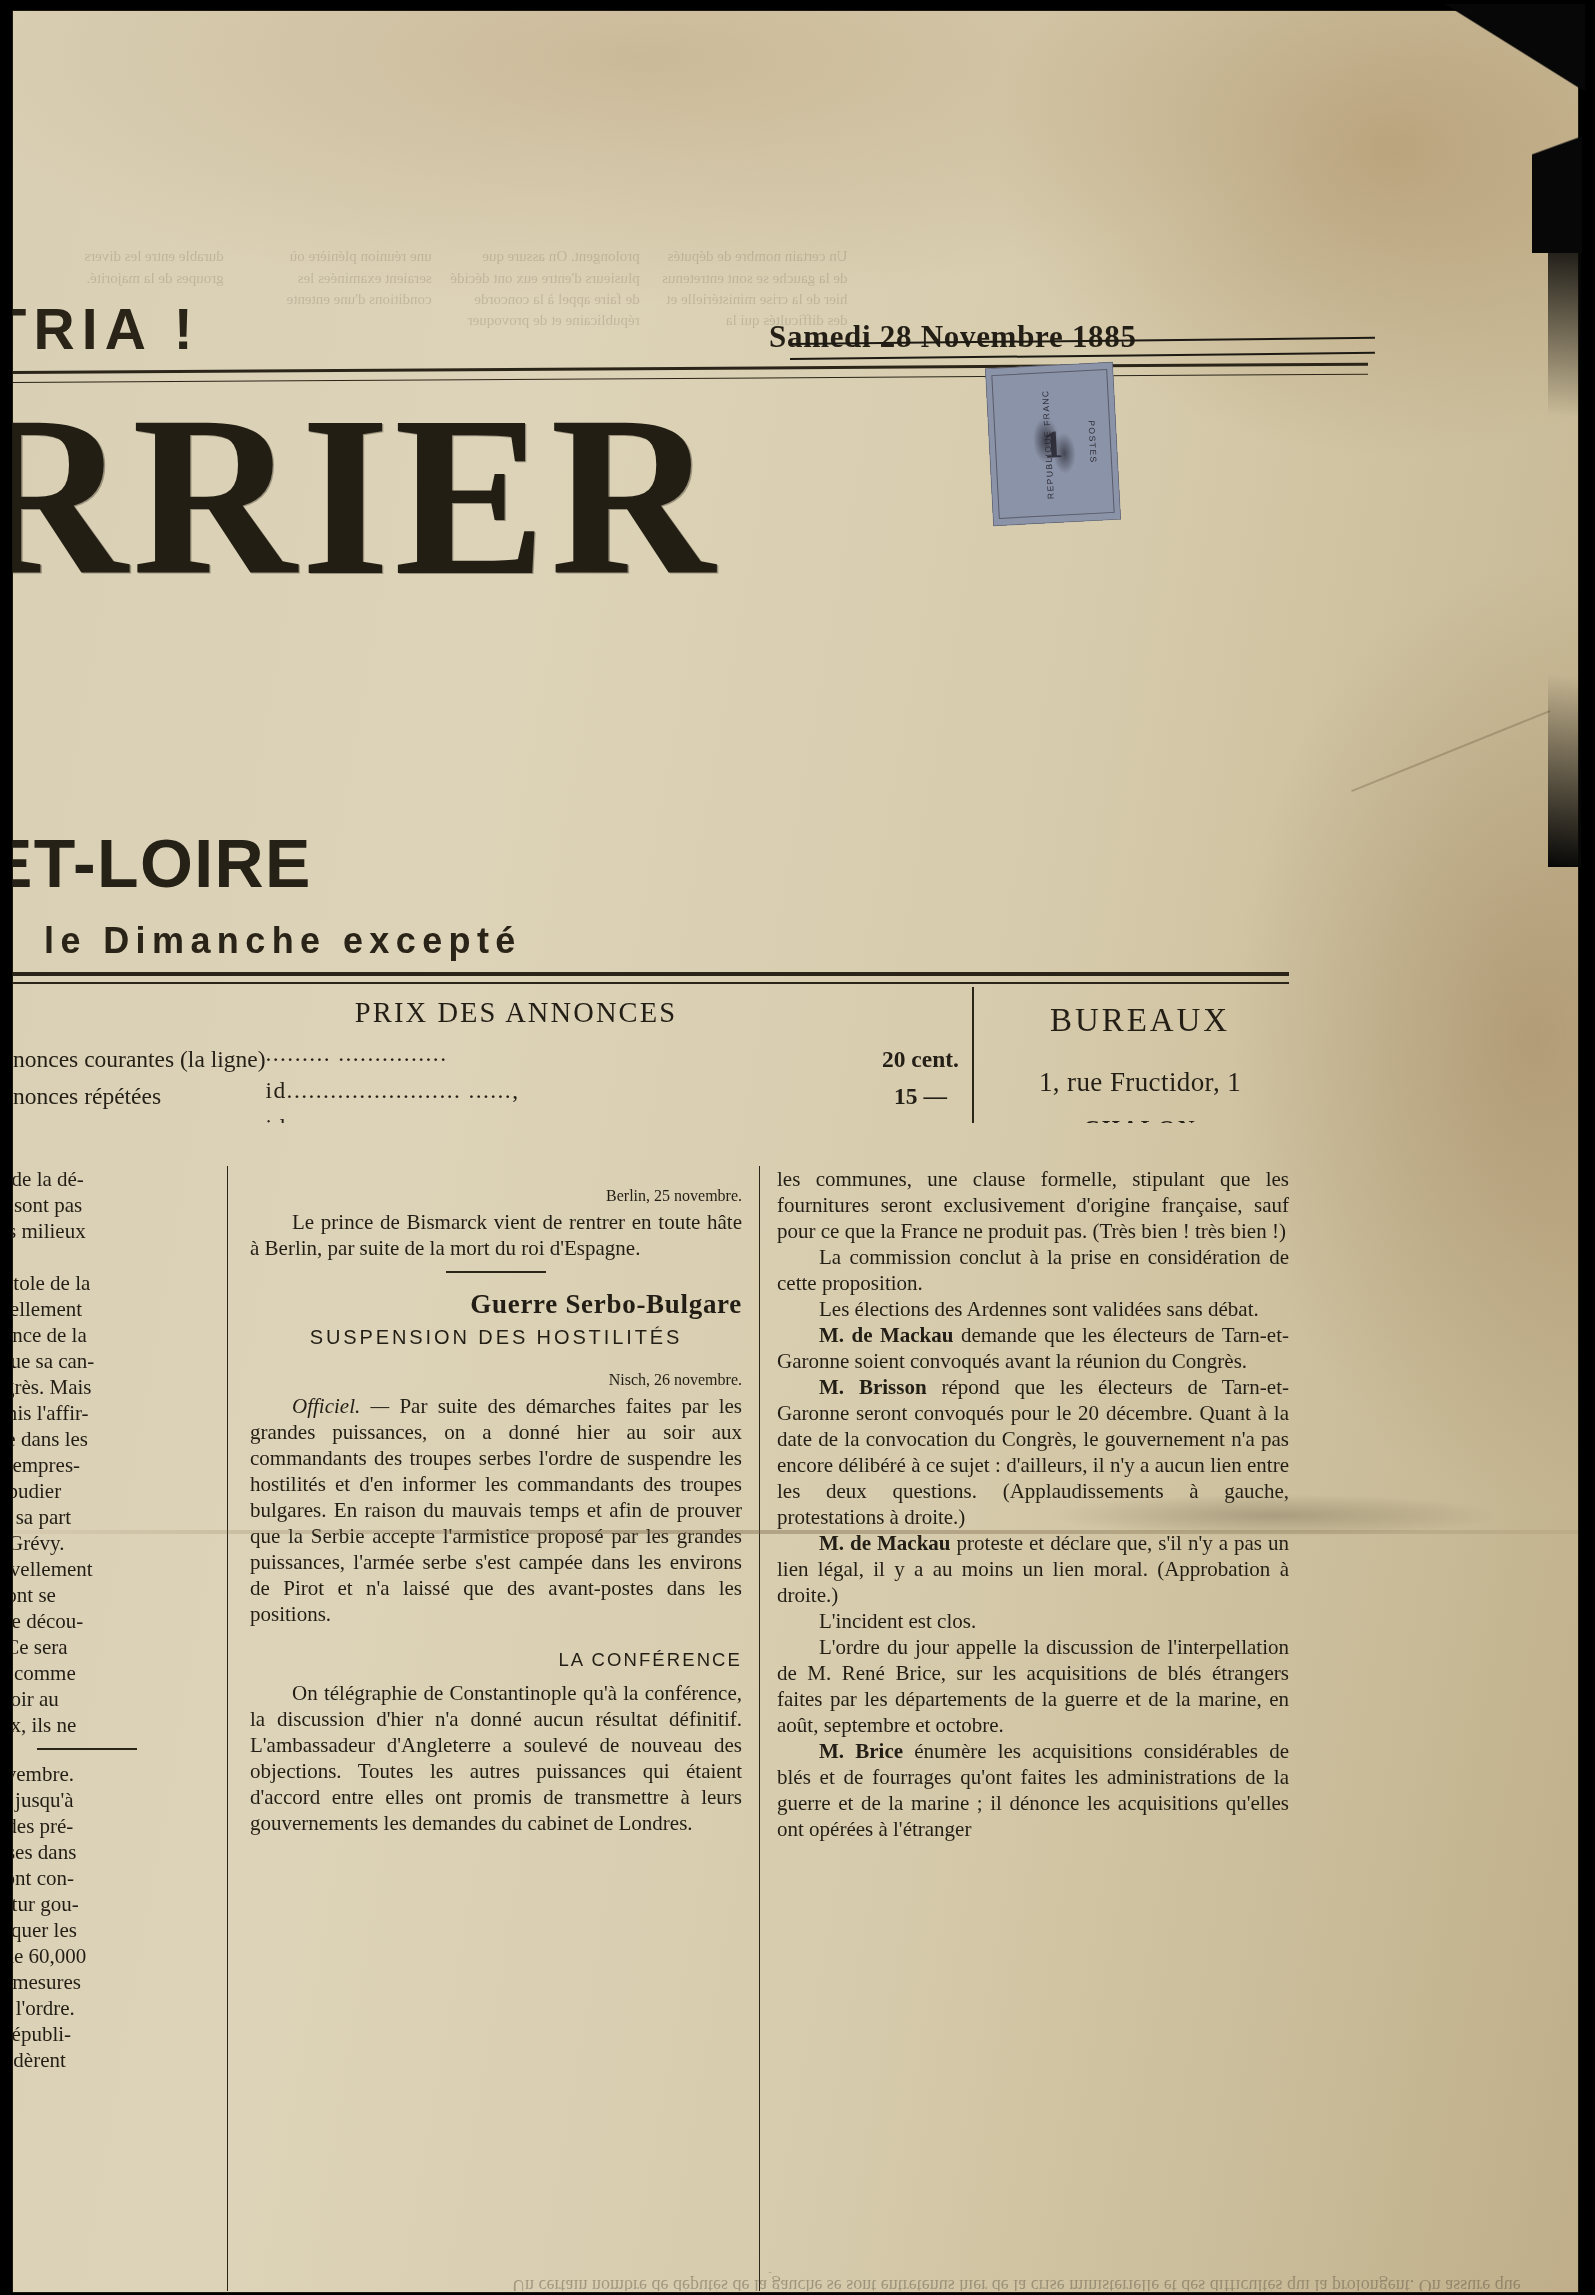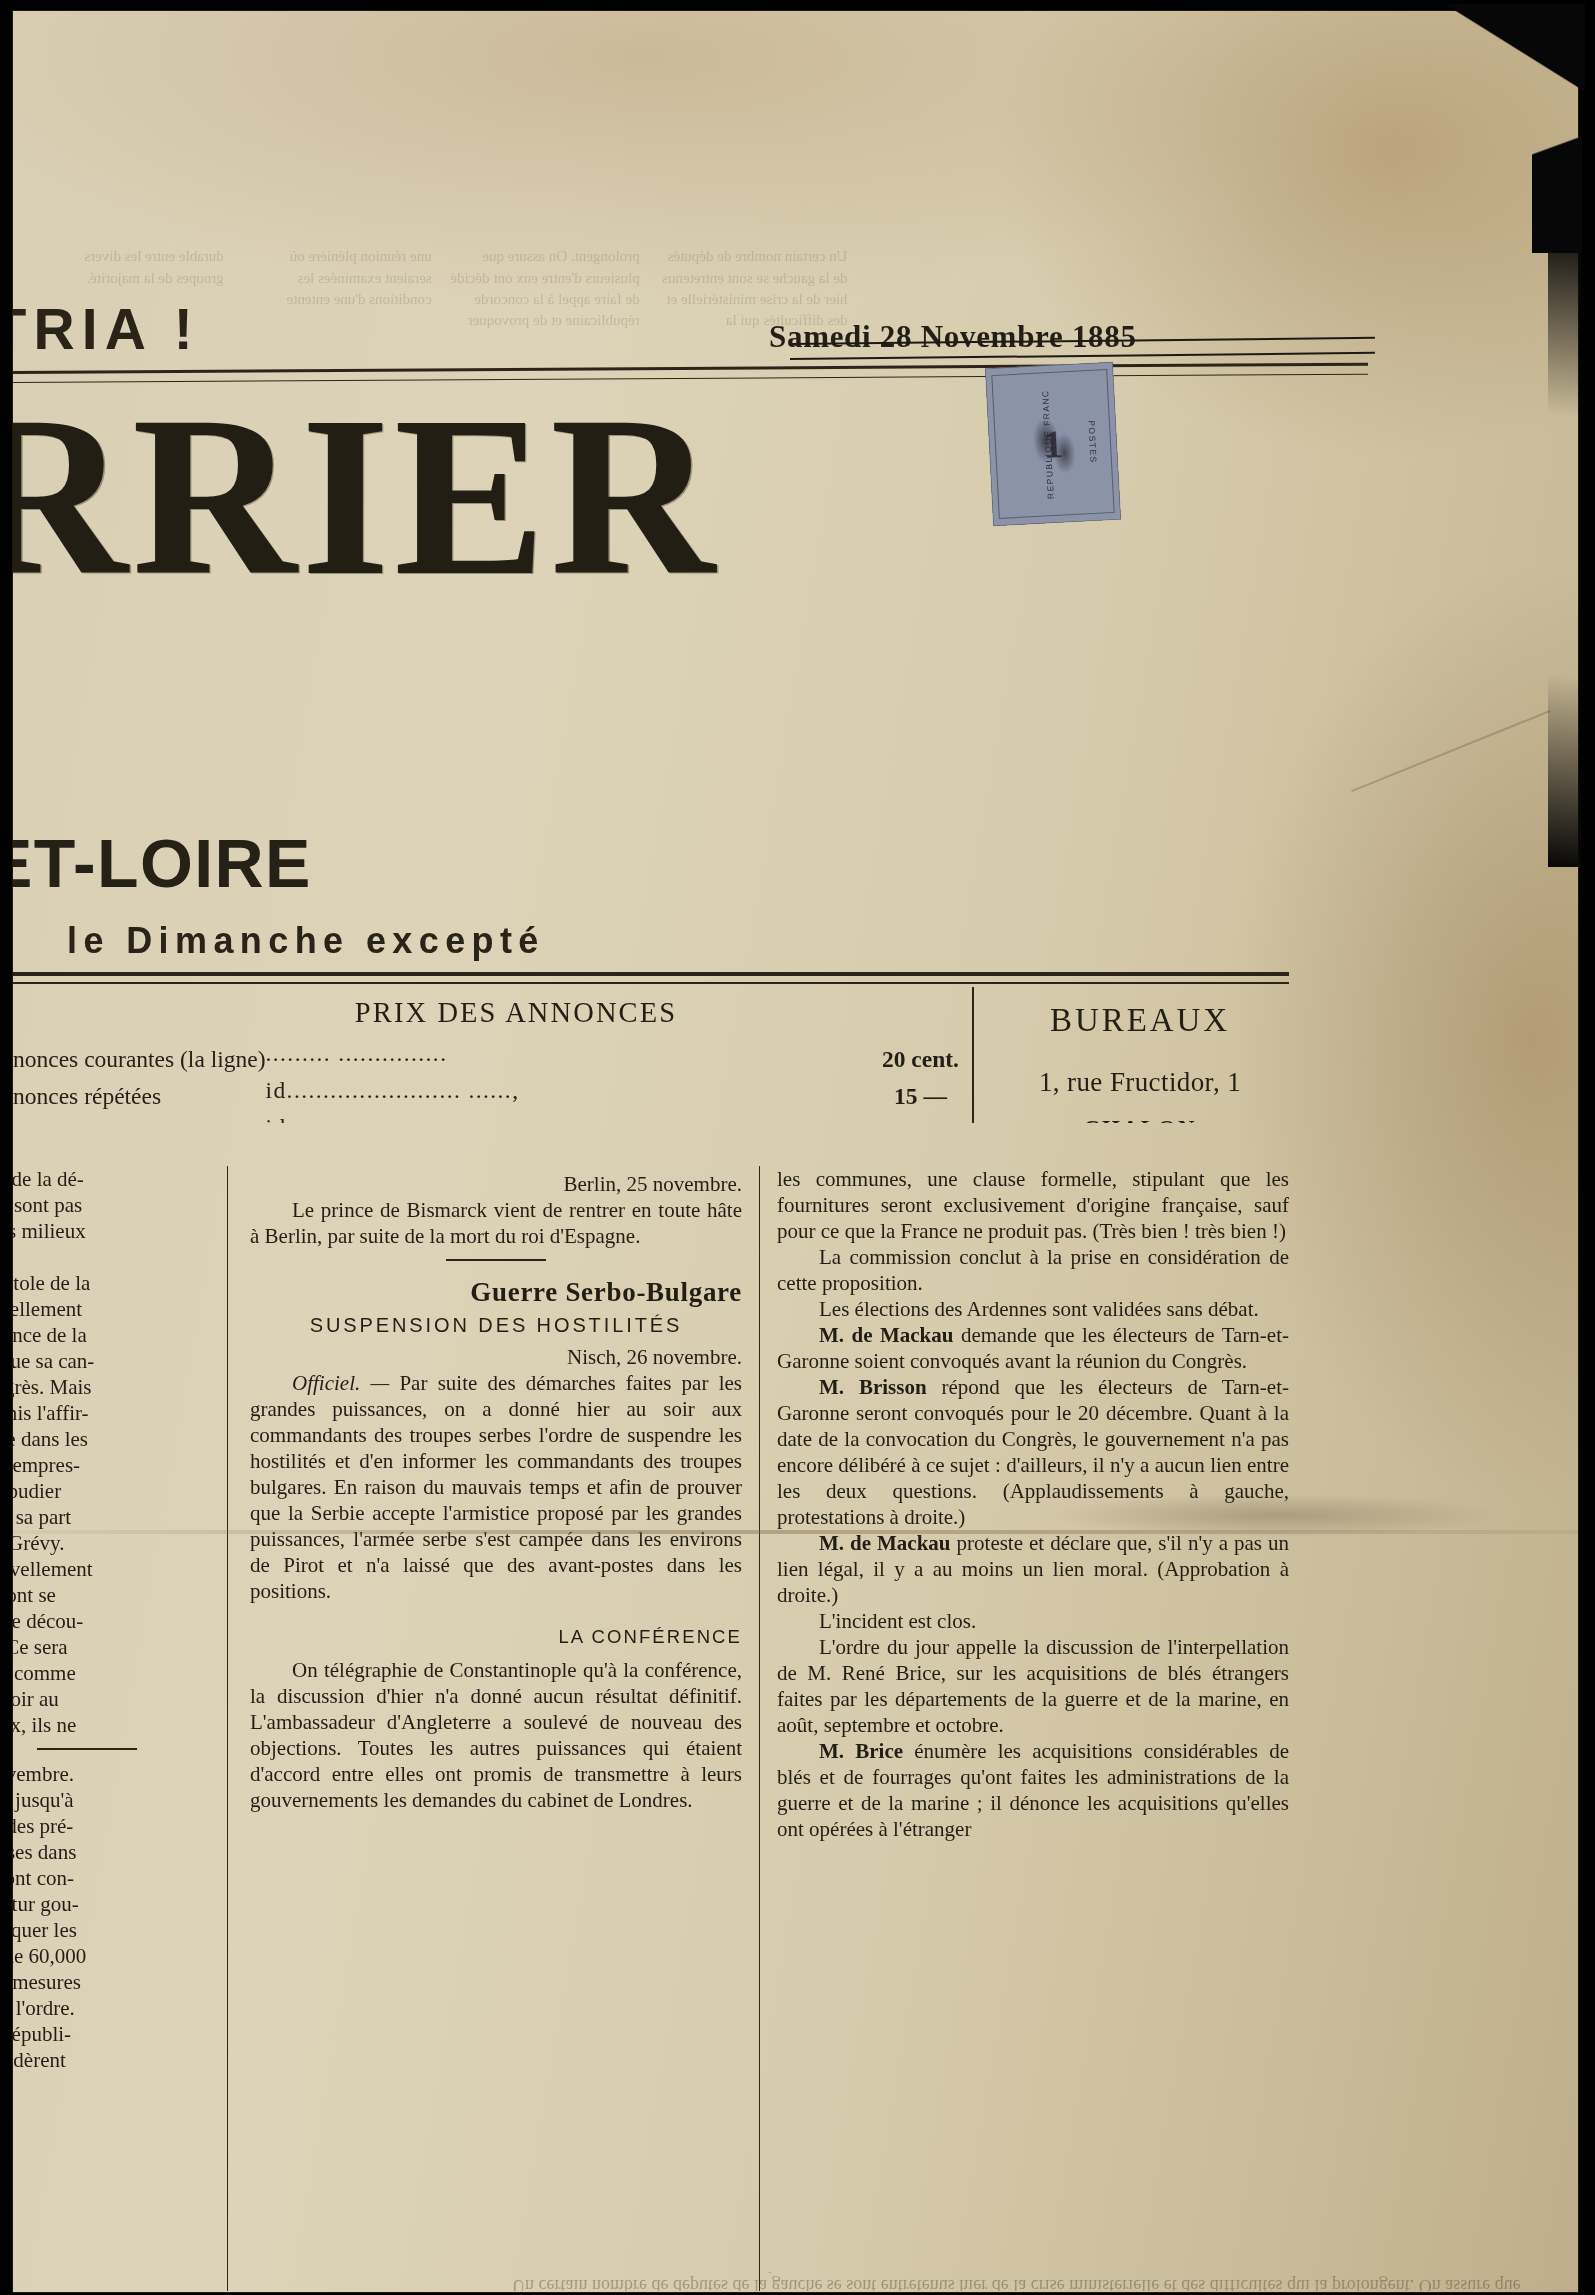"le Dimanche excepté" .mast-tagline { left: 54px -> 31px }
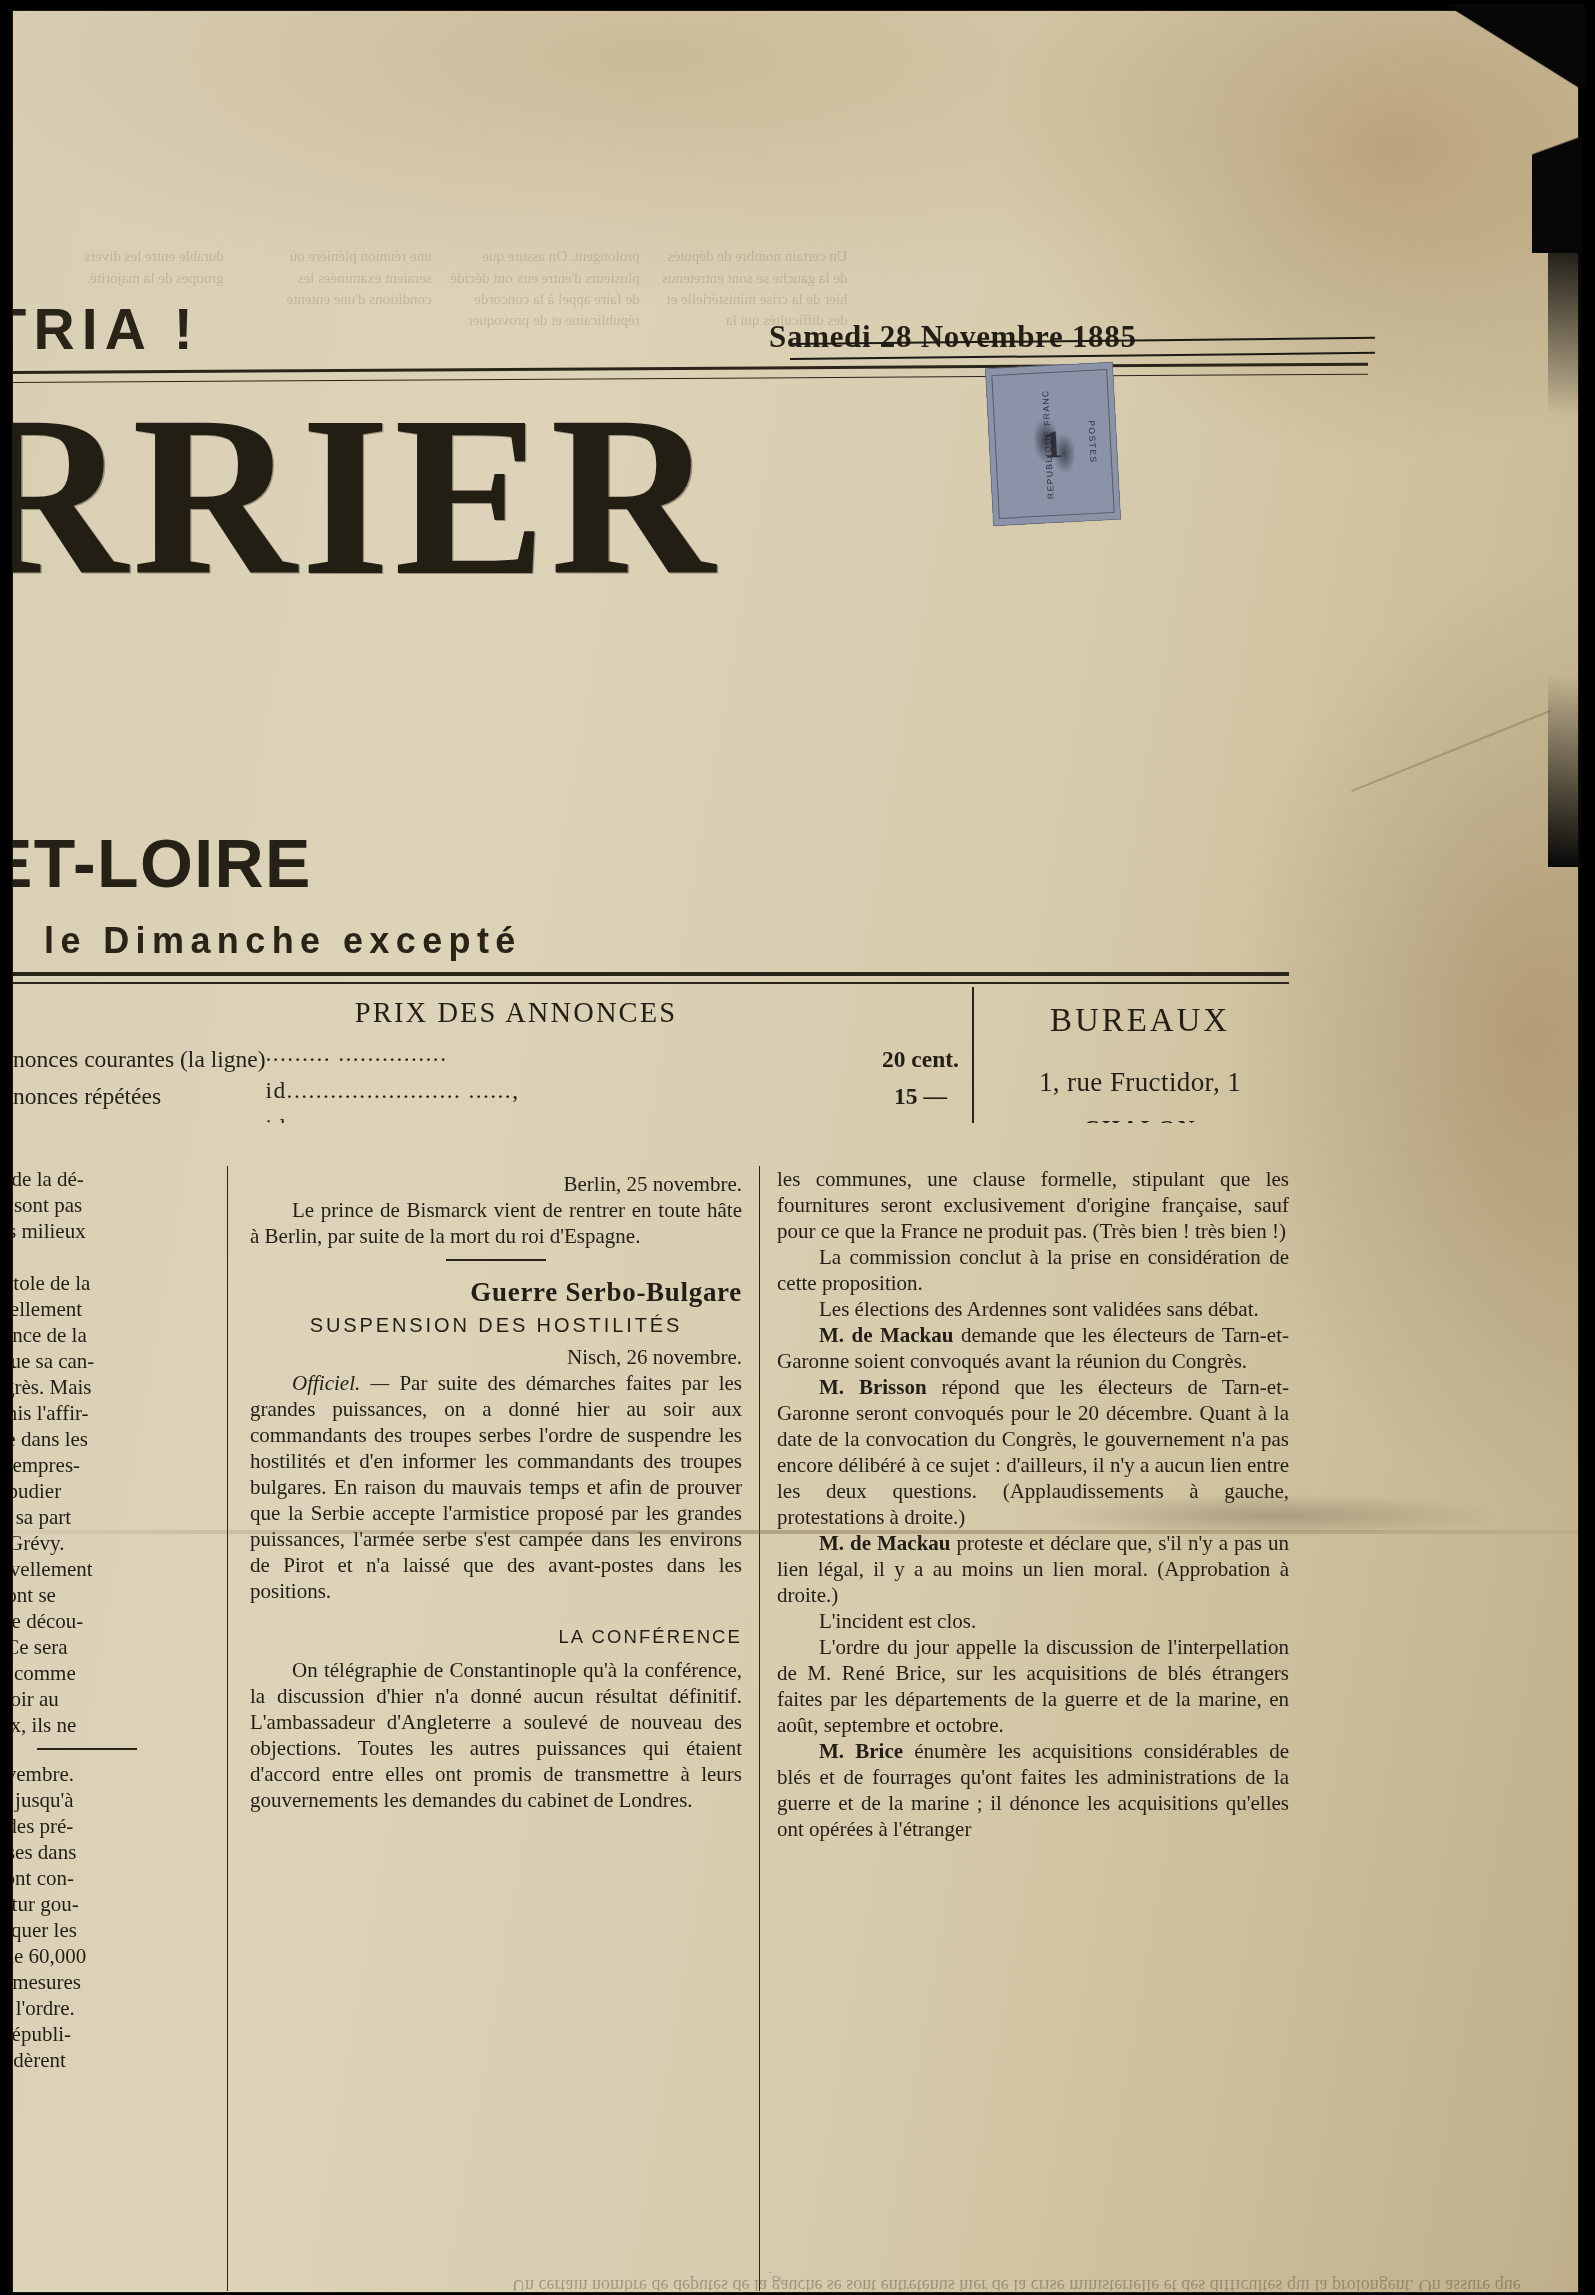"Berlin, 25 novembre." .place { font-size: 21px -> 16px; margin-top: 5px -> 17px }
